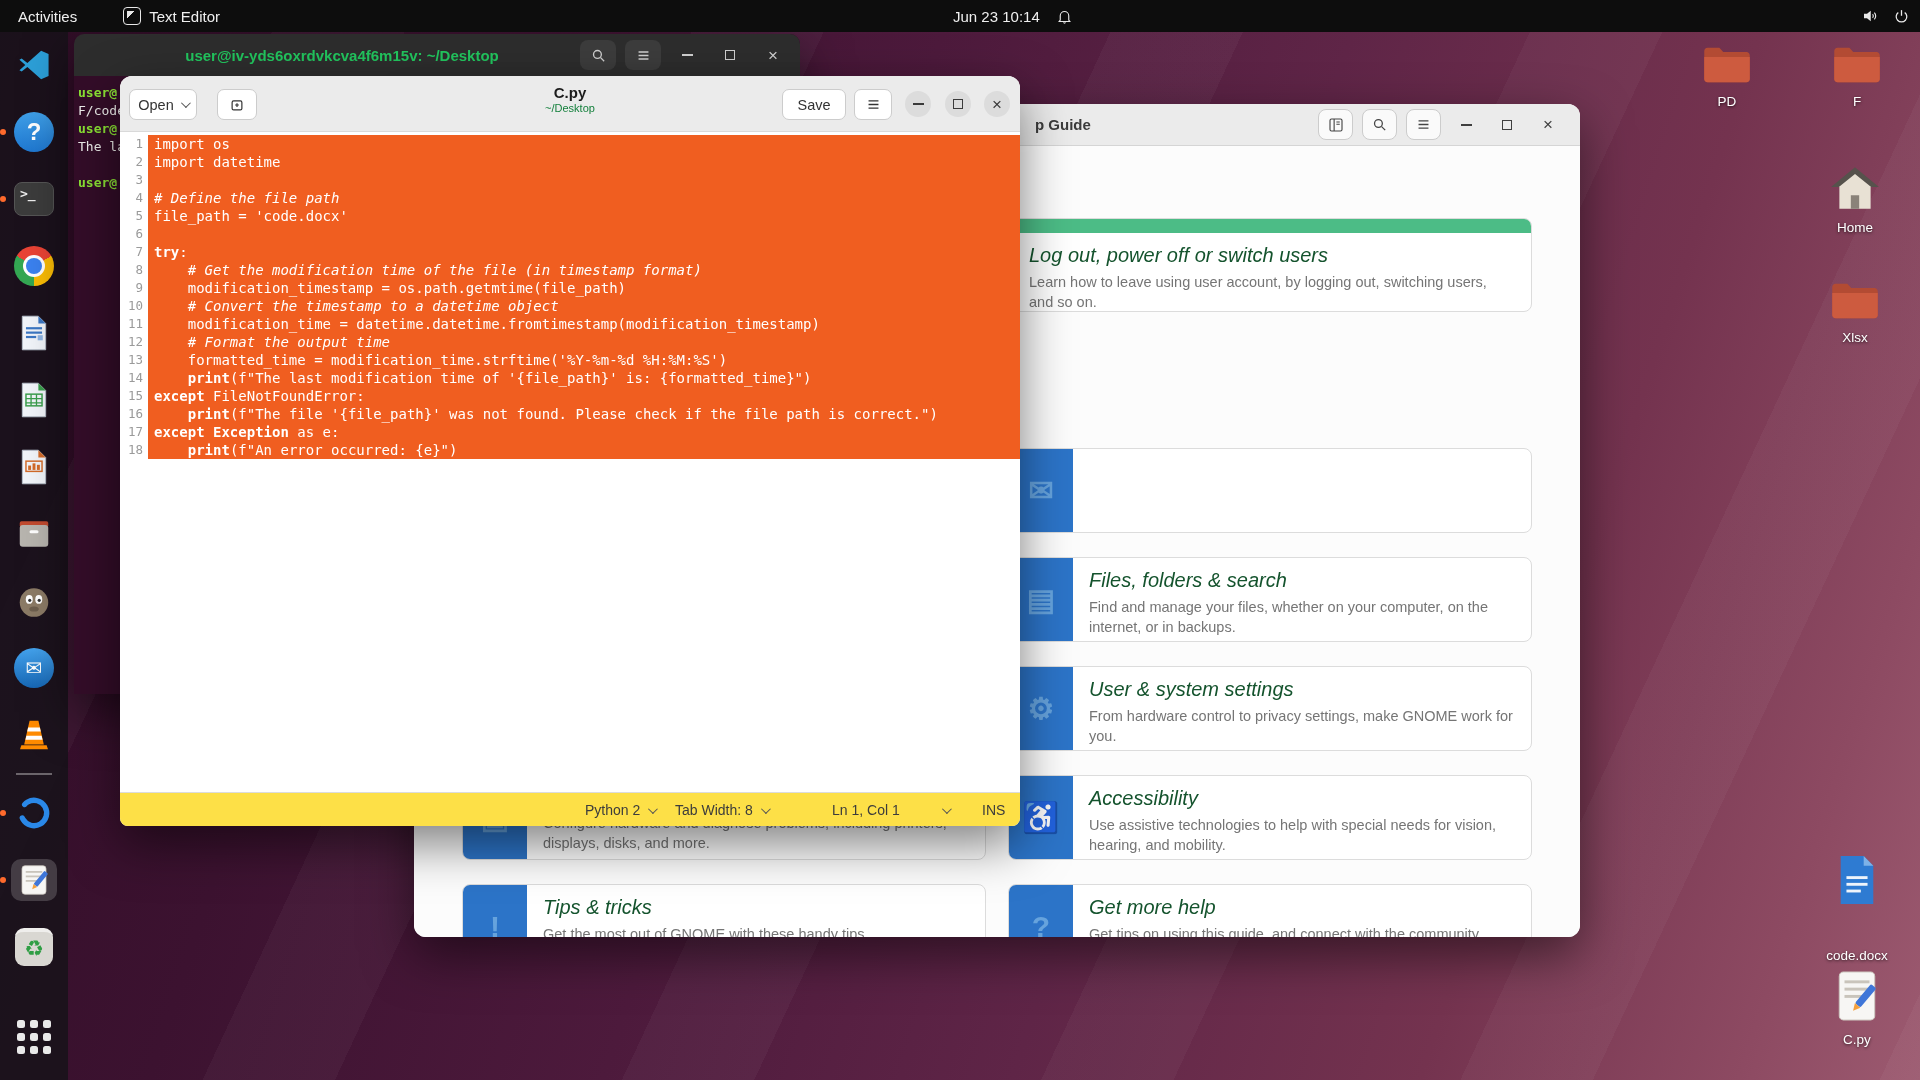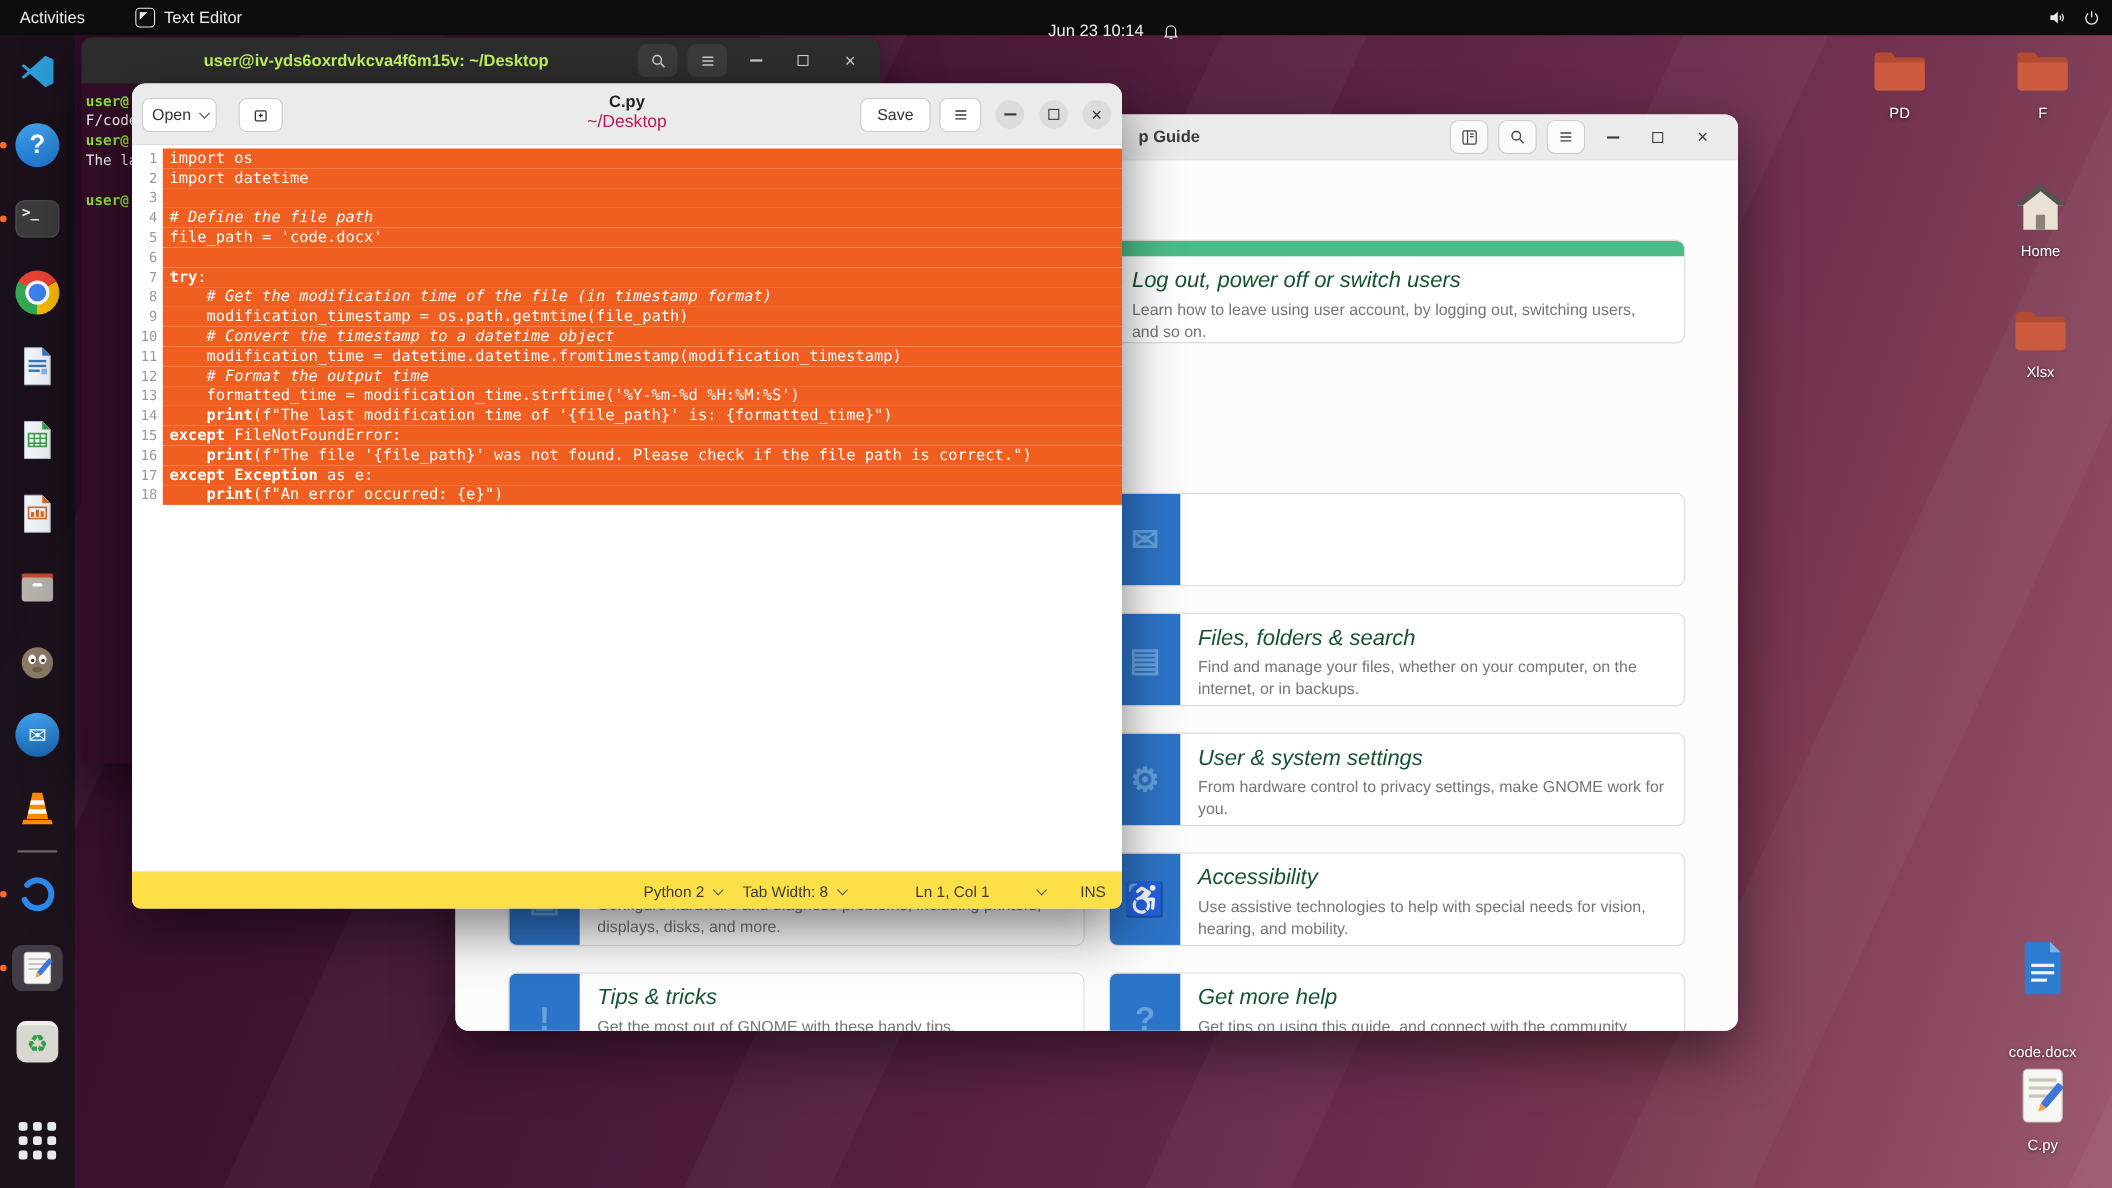"Jun 23 10:14" .tb-clock { top: 12px -> 0 }
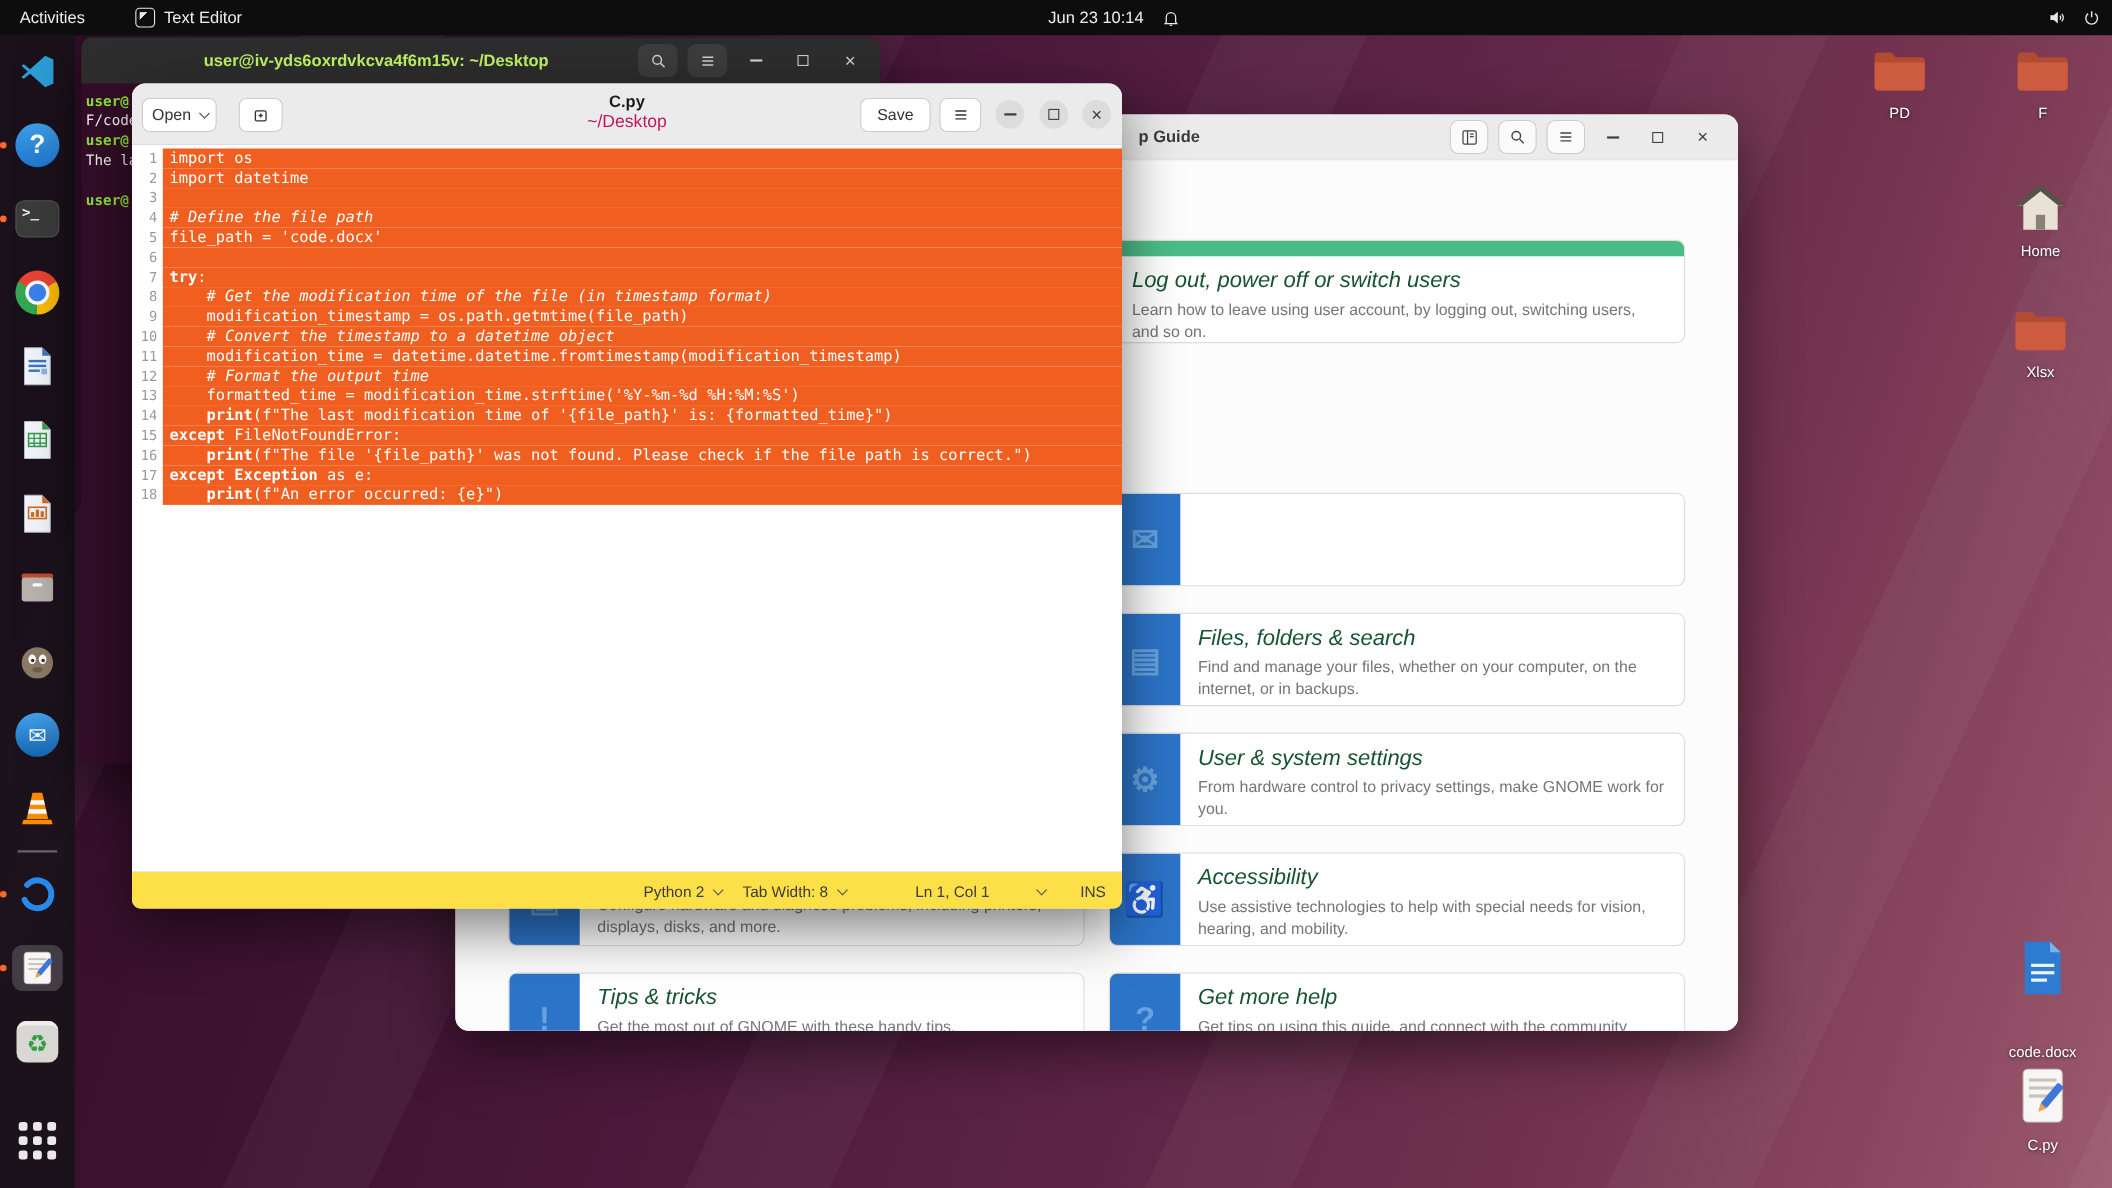"user@iv-yds6oxrdvkcva4f6m15v: ~/Desktop" .term-title { color: #bef264 -> #22c55e }
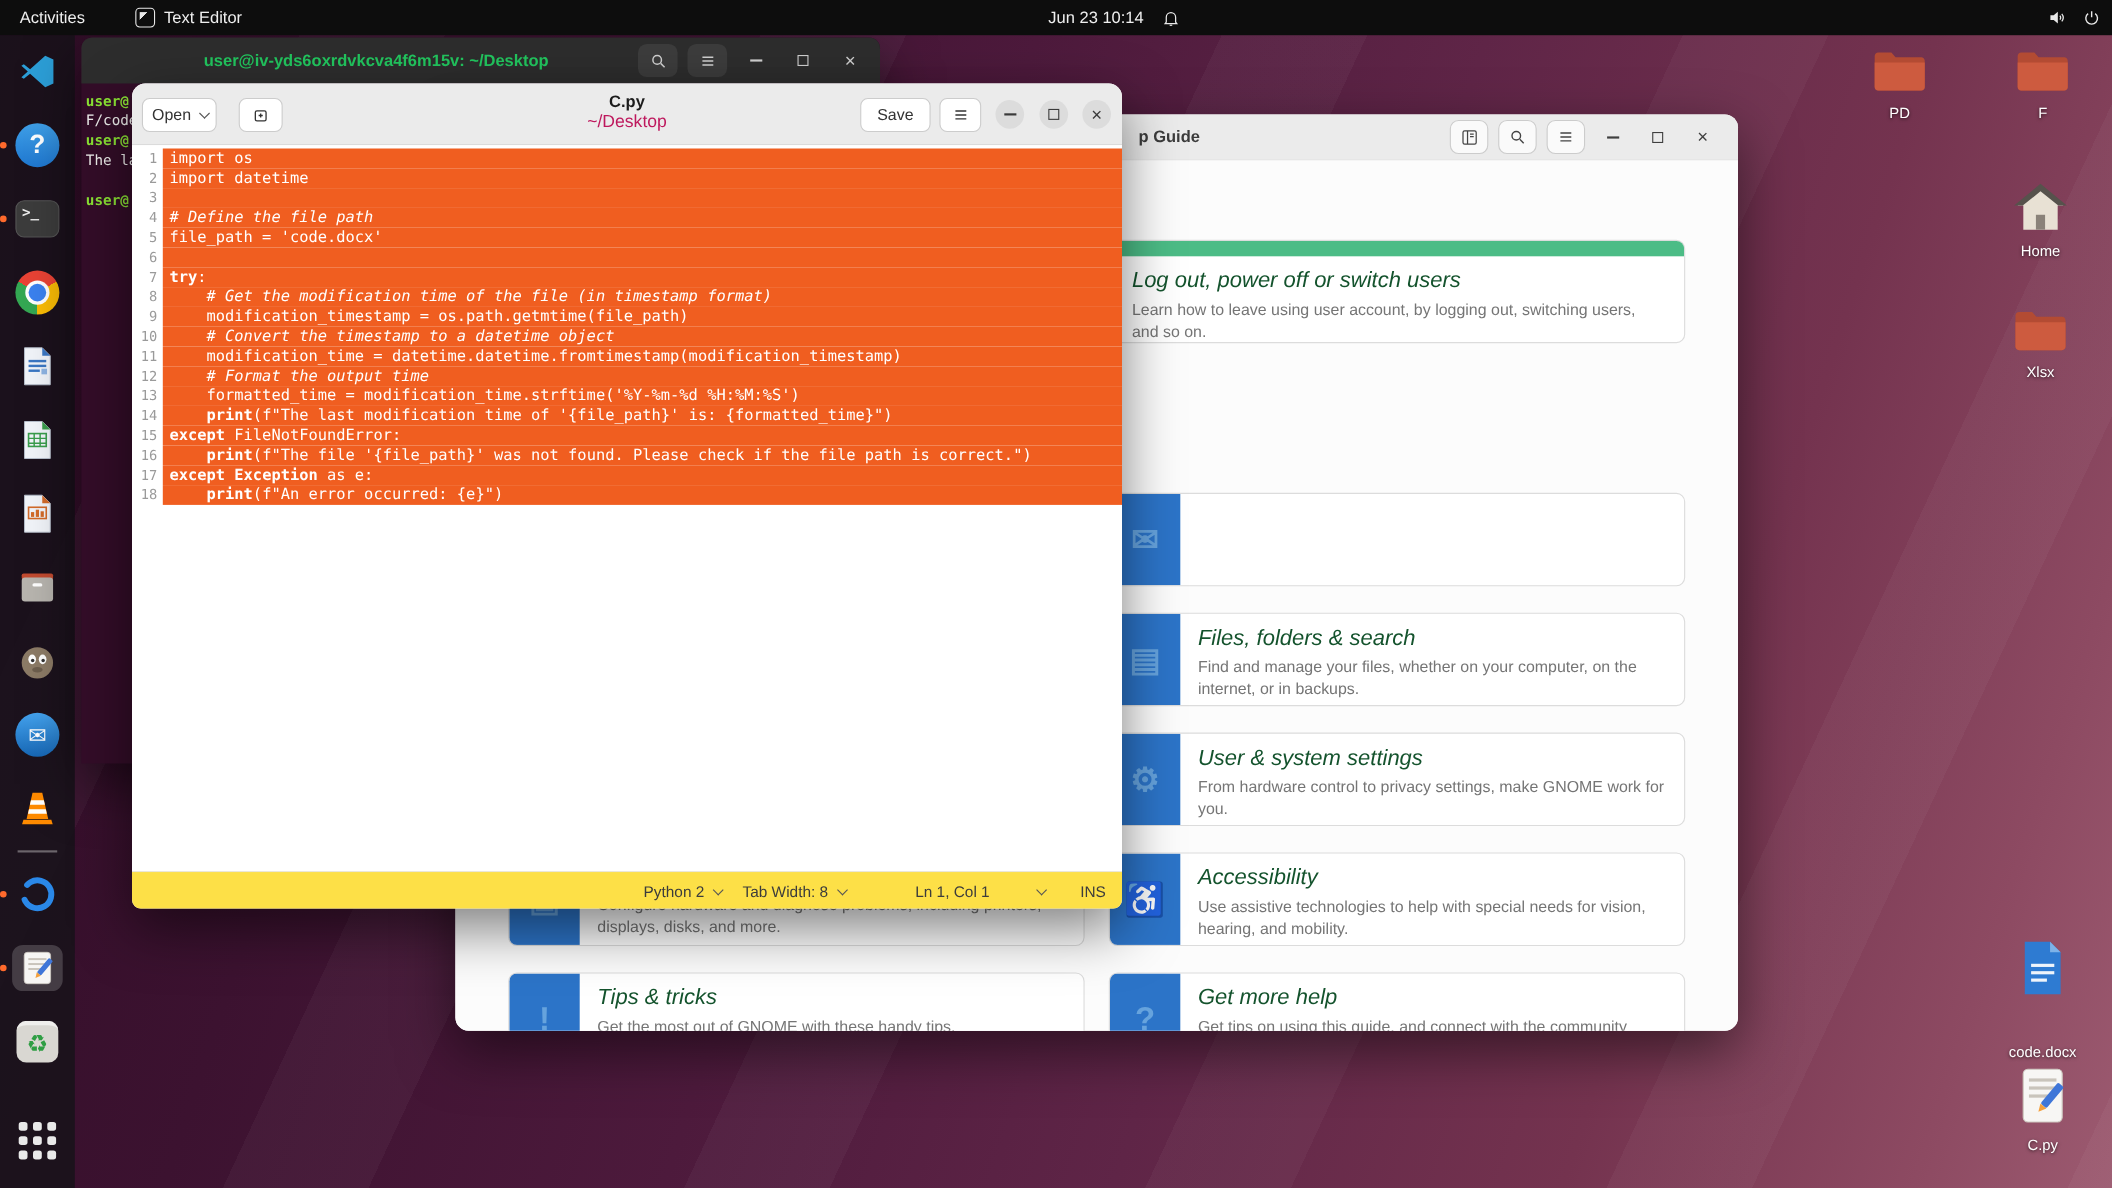"~/Desktop" .ed-docpath { color: #be185d -> #15803d; font-size: 16px -> 11px }
